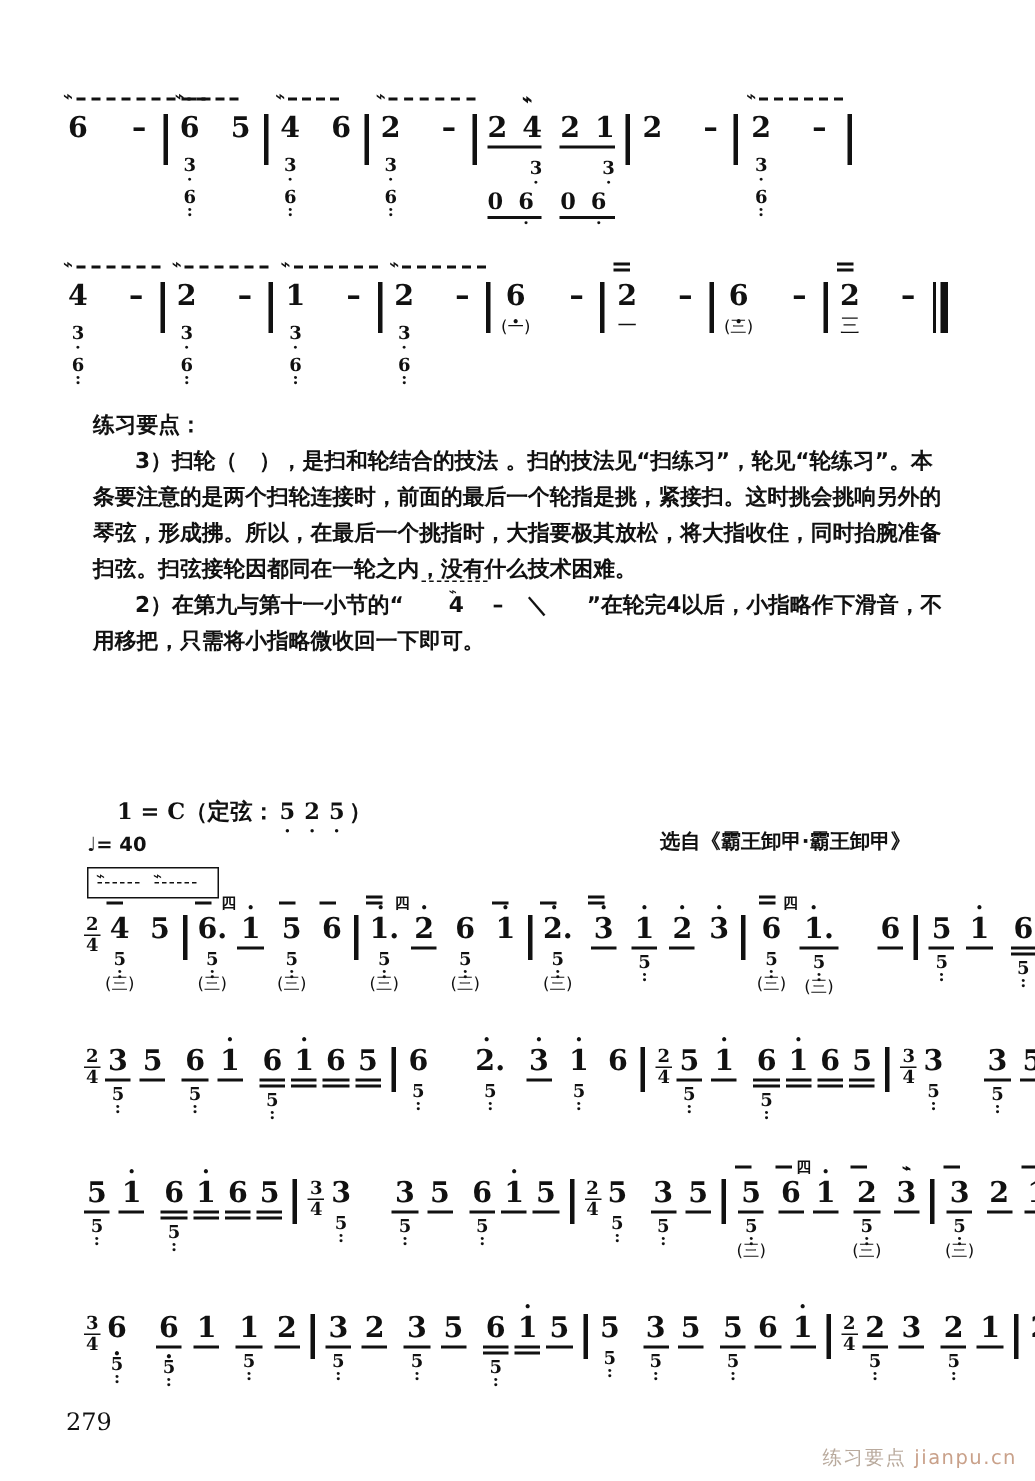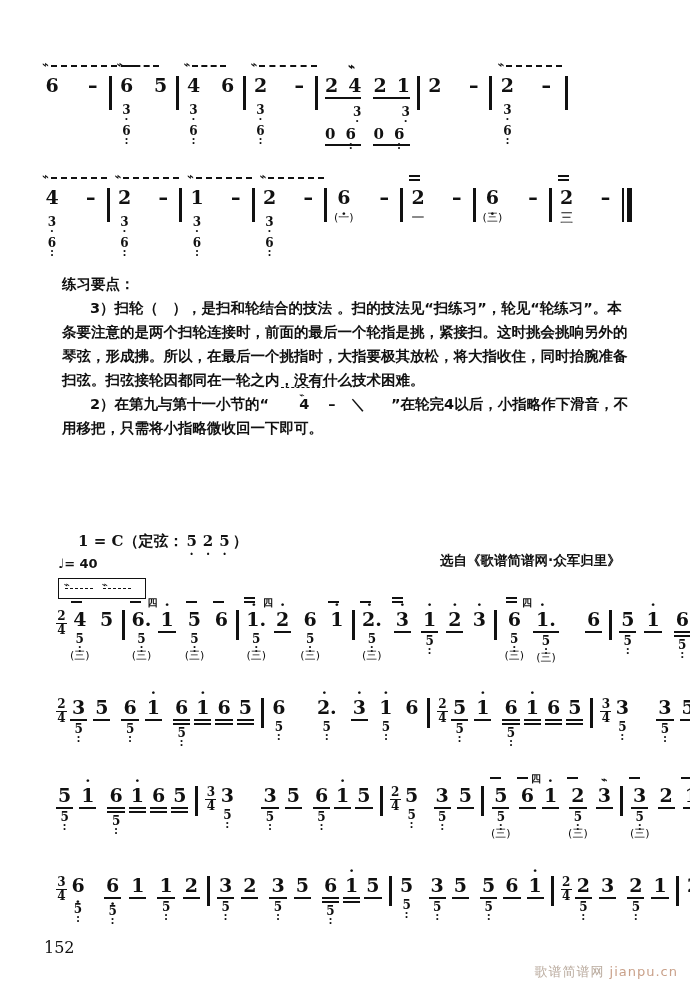"选自《歌谱简谱网·众军归里》" div.abs { text: 歌谱简谱网·众军归里 -> 霸王卸甲·霸王卸甲 }
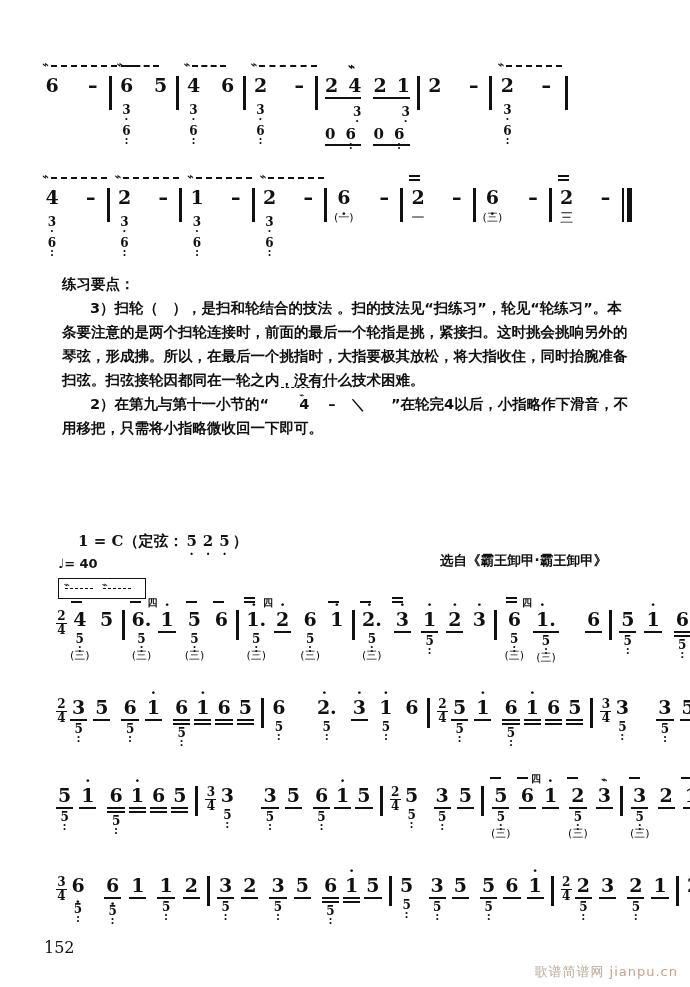"152" div.abs { text: 152 -> 279 }
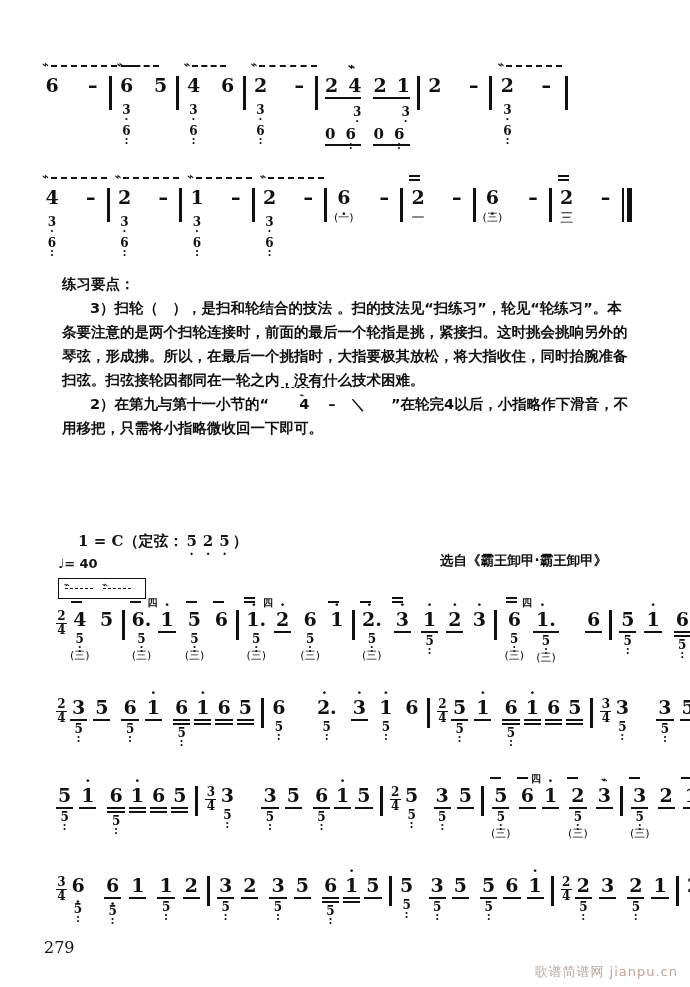"歌谱简谱网" span { text: 歌谱简谱网 -> 练习要点 }
